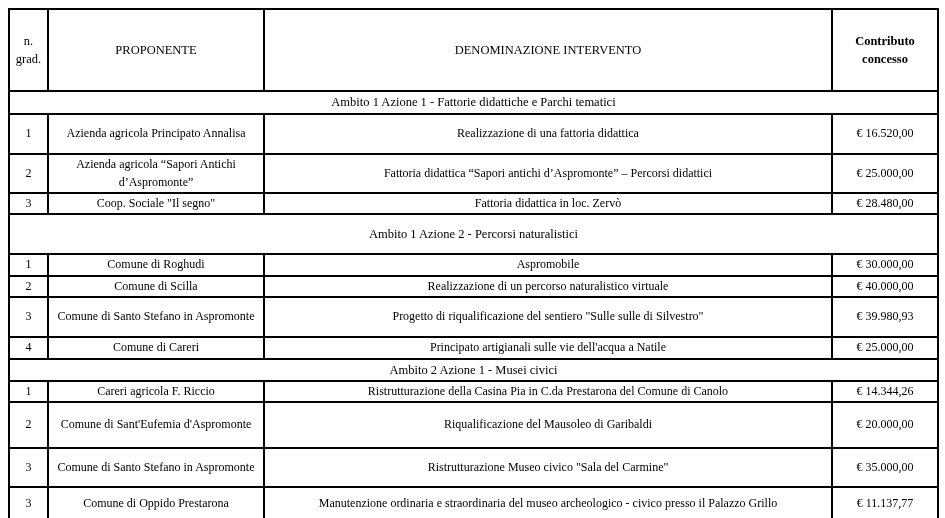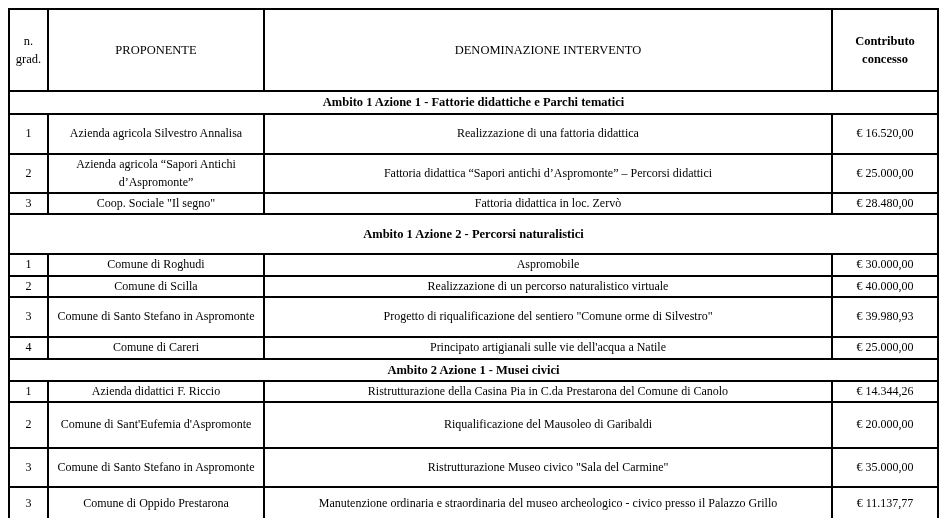"Ambito 1 Azione 1 -" tr.section td { font-weight: bold -> normal }
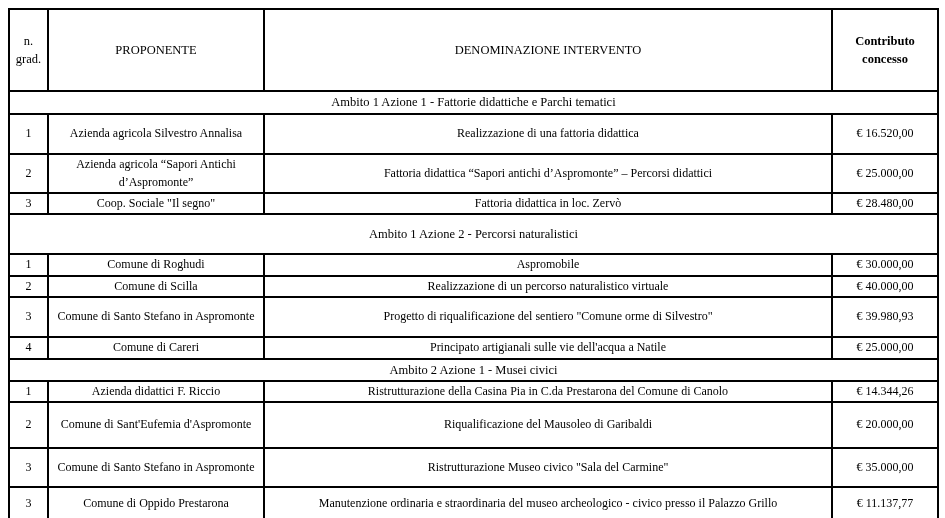"Azienda agricola Silvestro Annalisa" td.prop { text: Silvestro -> Principato }
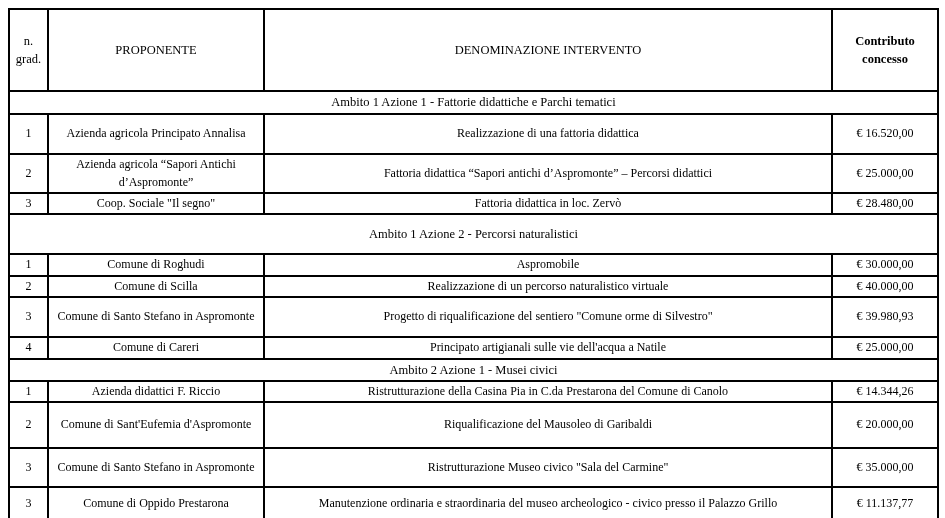"Progetto di riqualificazione del" td { text: Comune orme -> Sulle sulle }
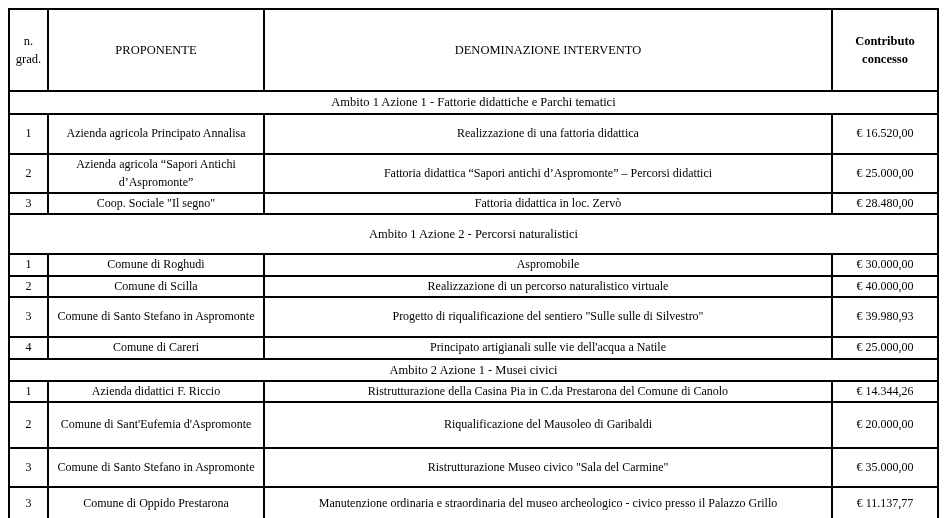"Azienda didattici F. Riccio" td.prop { text: Azienda didattici -> Careri agricola }
